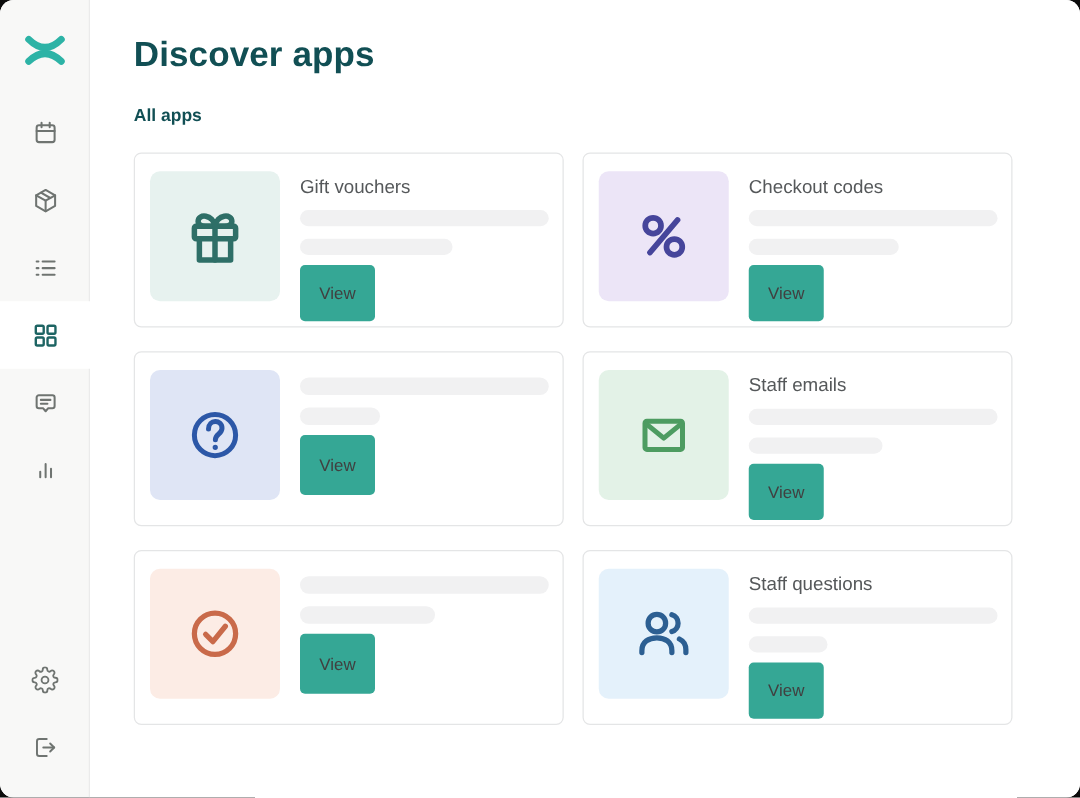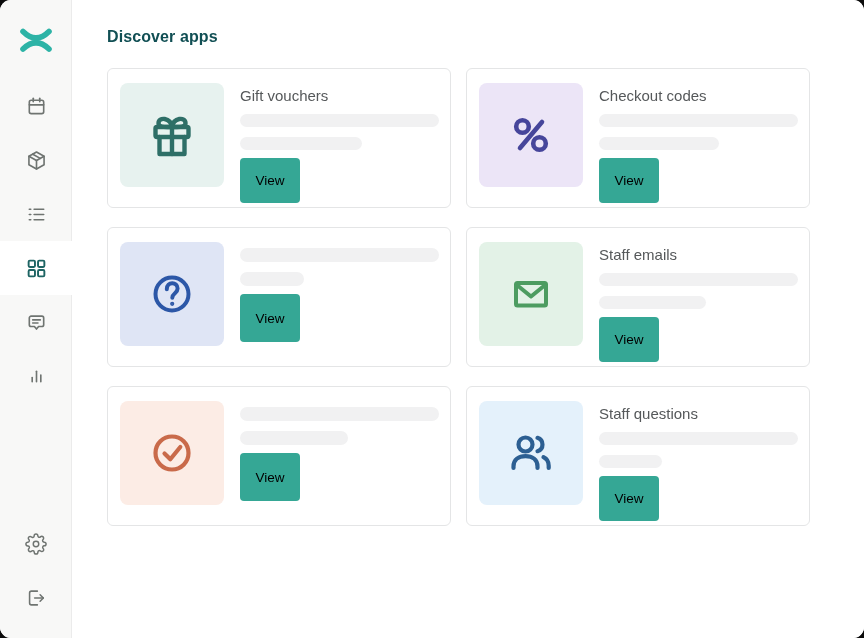"Discover apps" .page-title { font-size: 16px -> 28px }
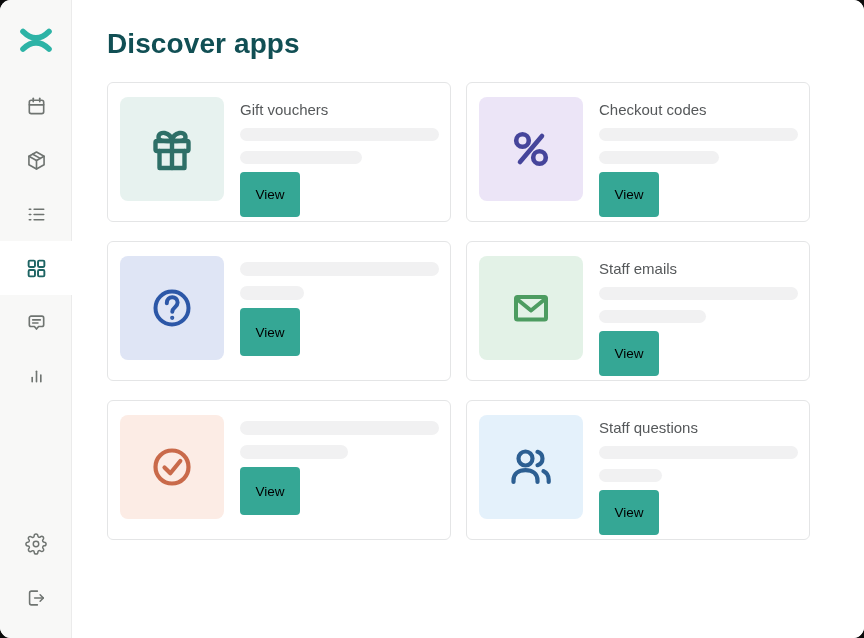"All apps" h2.section-label { html: none -> <h2>All apps</h2> }
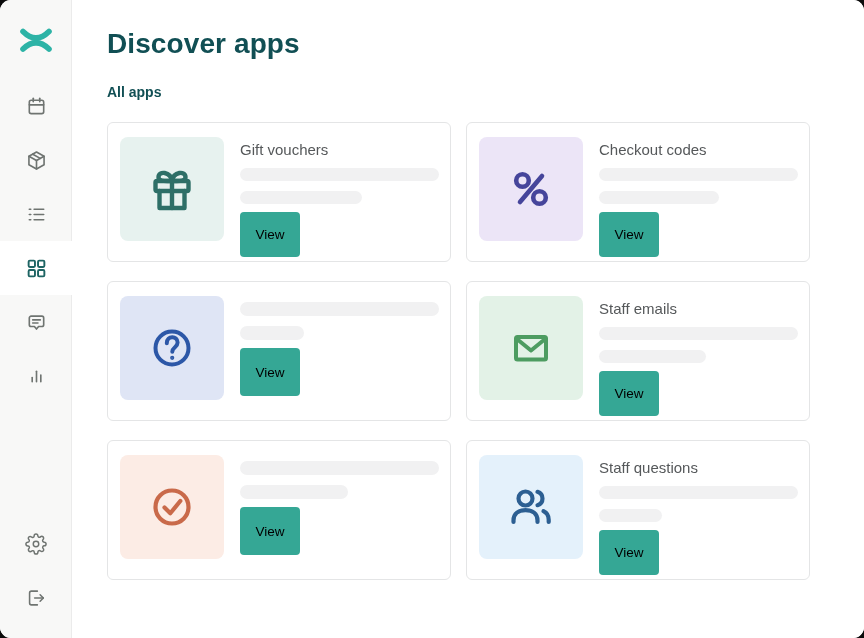"View" .view-button { color: #000000 -> #404040 }
